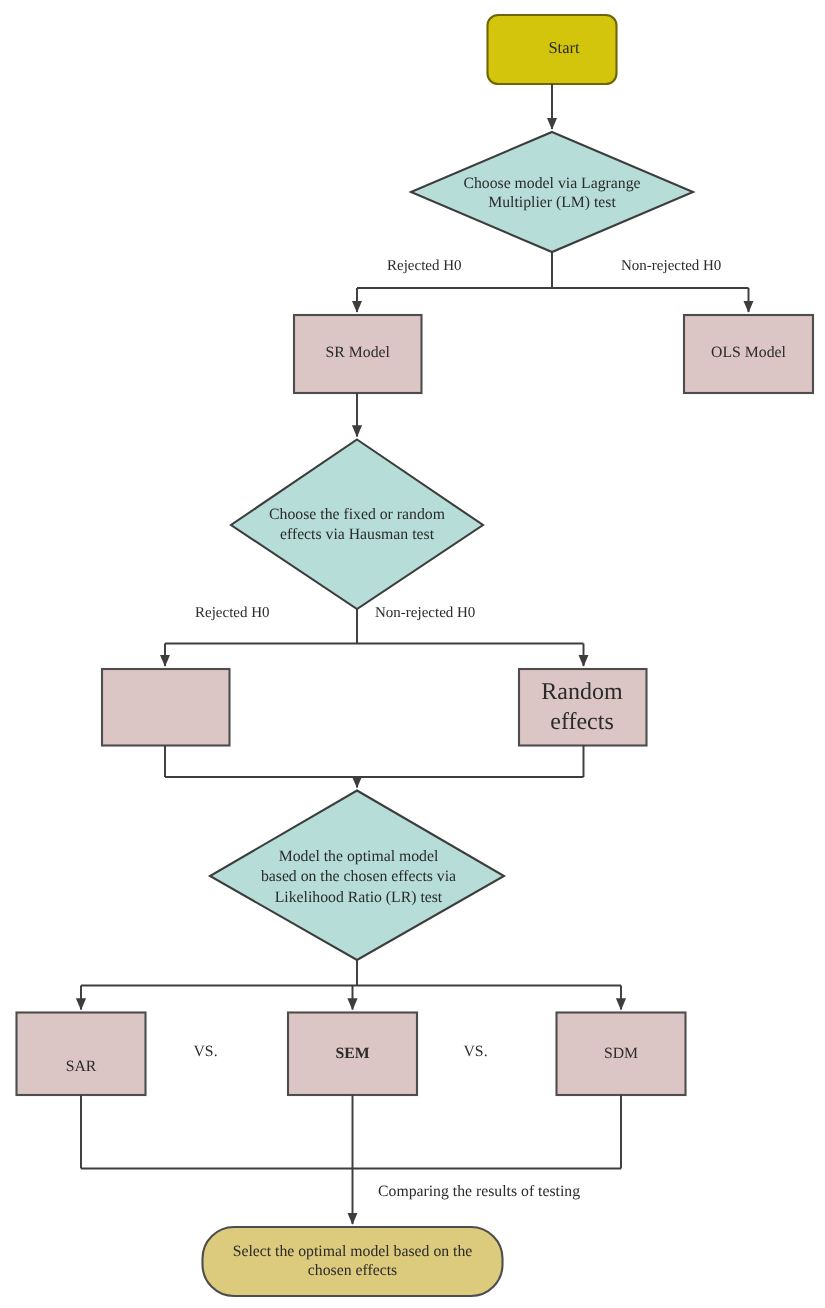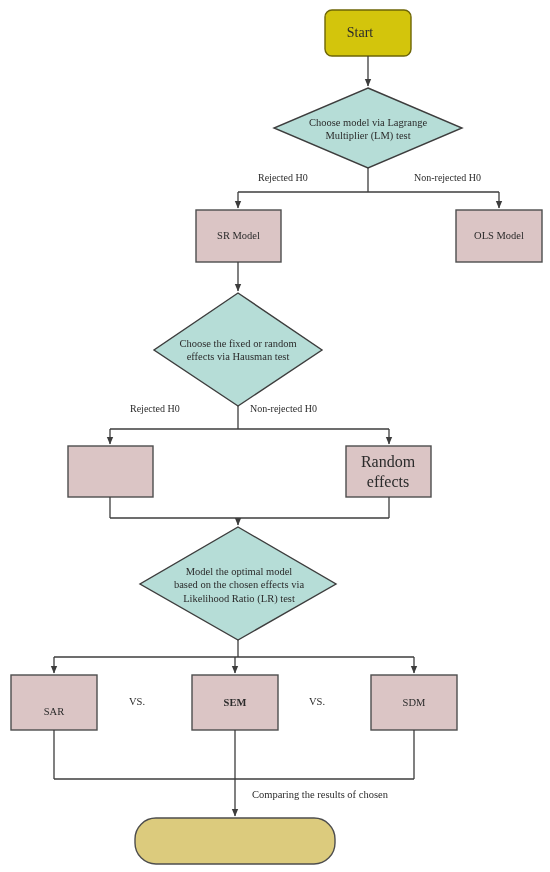"Start" div.node-label { font-size: 14px -> 11px; left: 317px -> 333px }
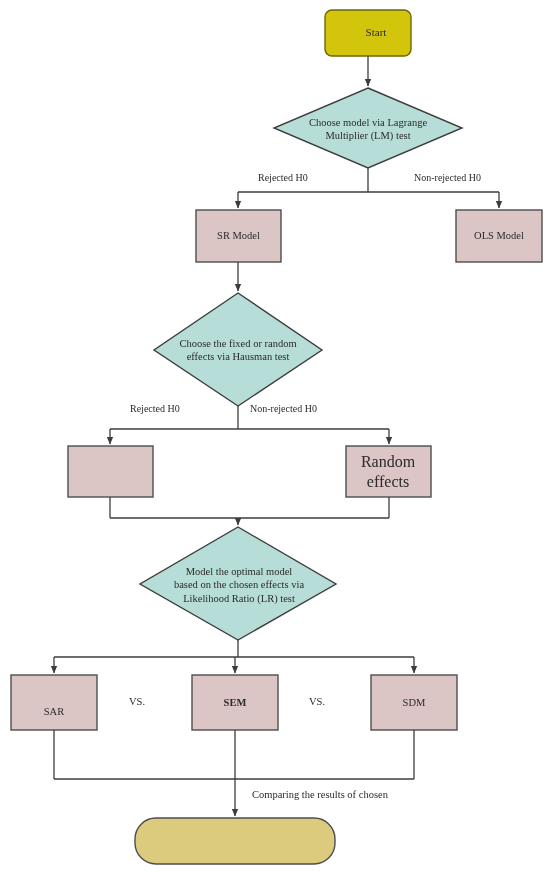"Comparing the results of chosen" div.edge-label { text: chosen -> testing }
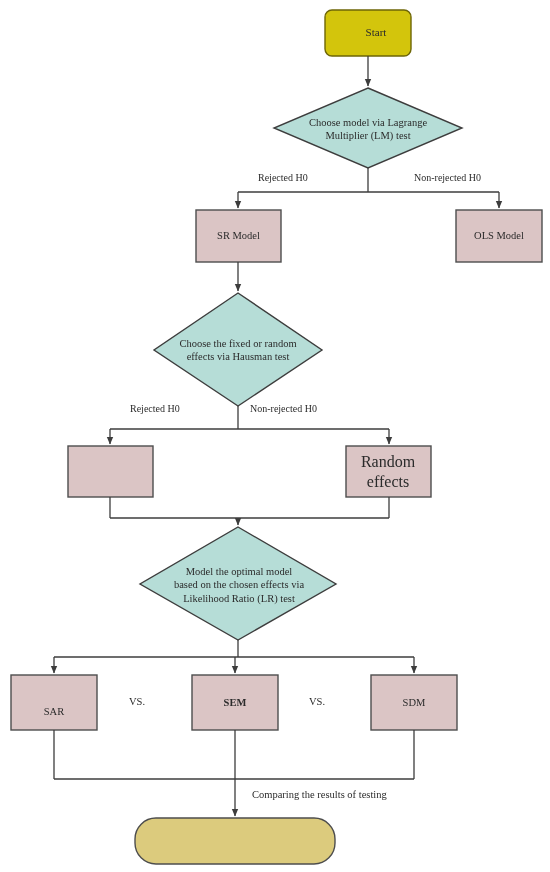"Select the optimal model based" div.node-label { html: none -> <div>Select the optimal model based on the chosen effects</div> }
